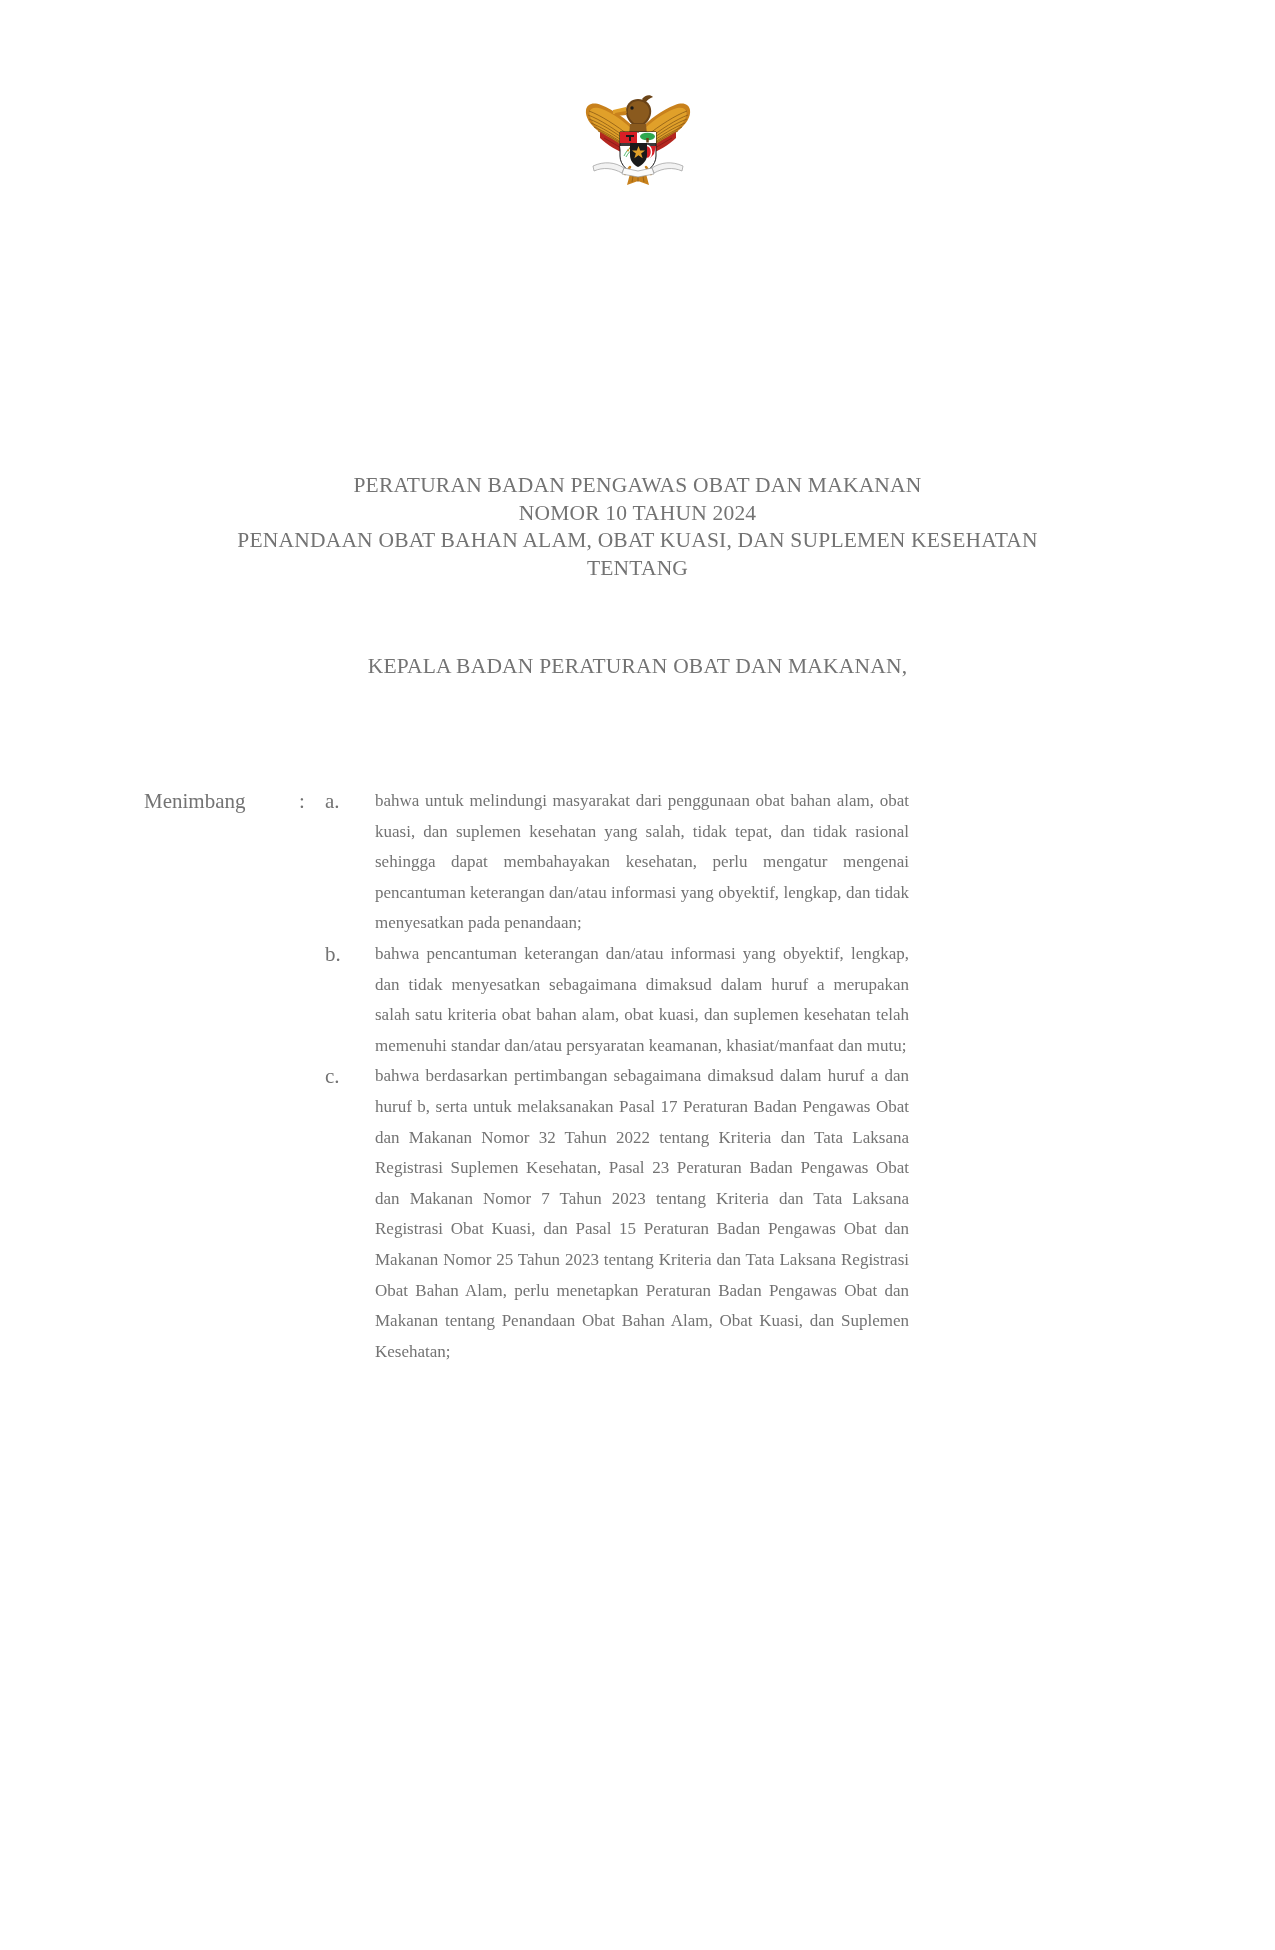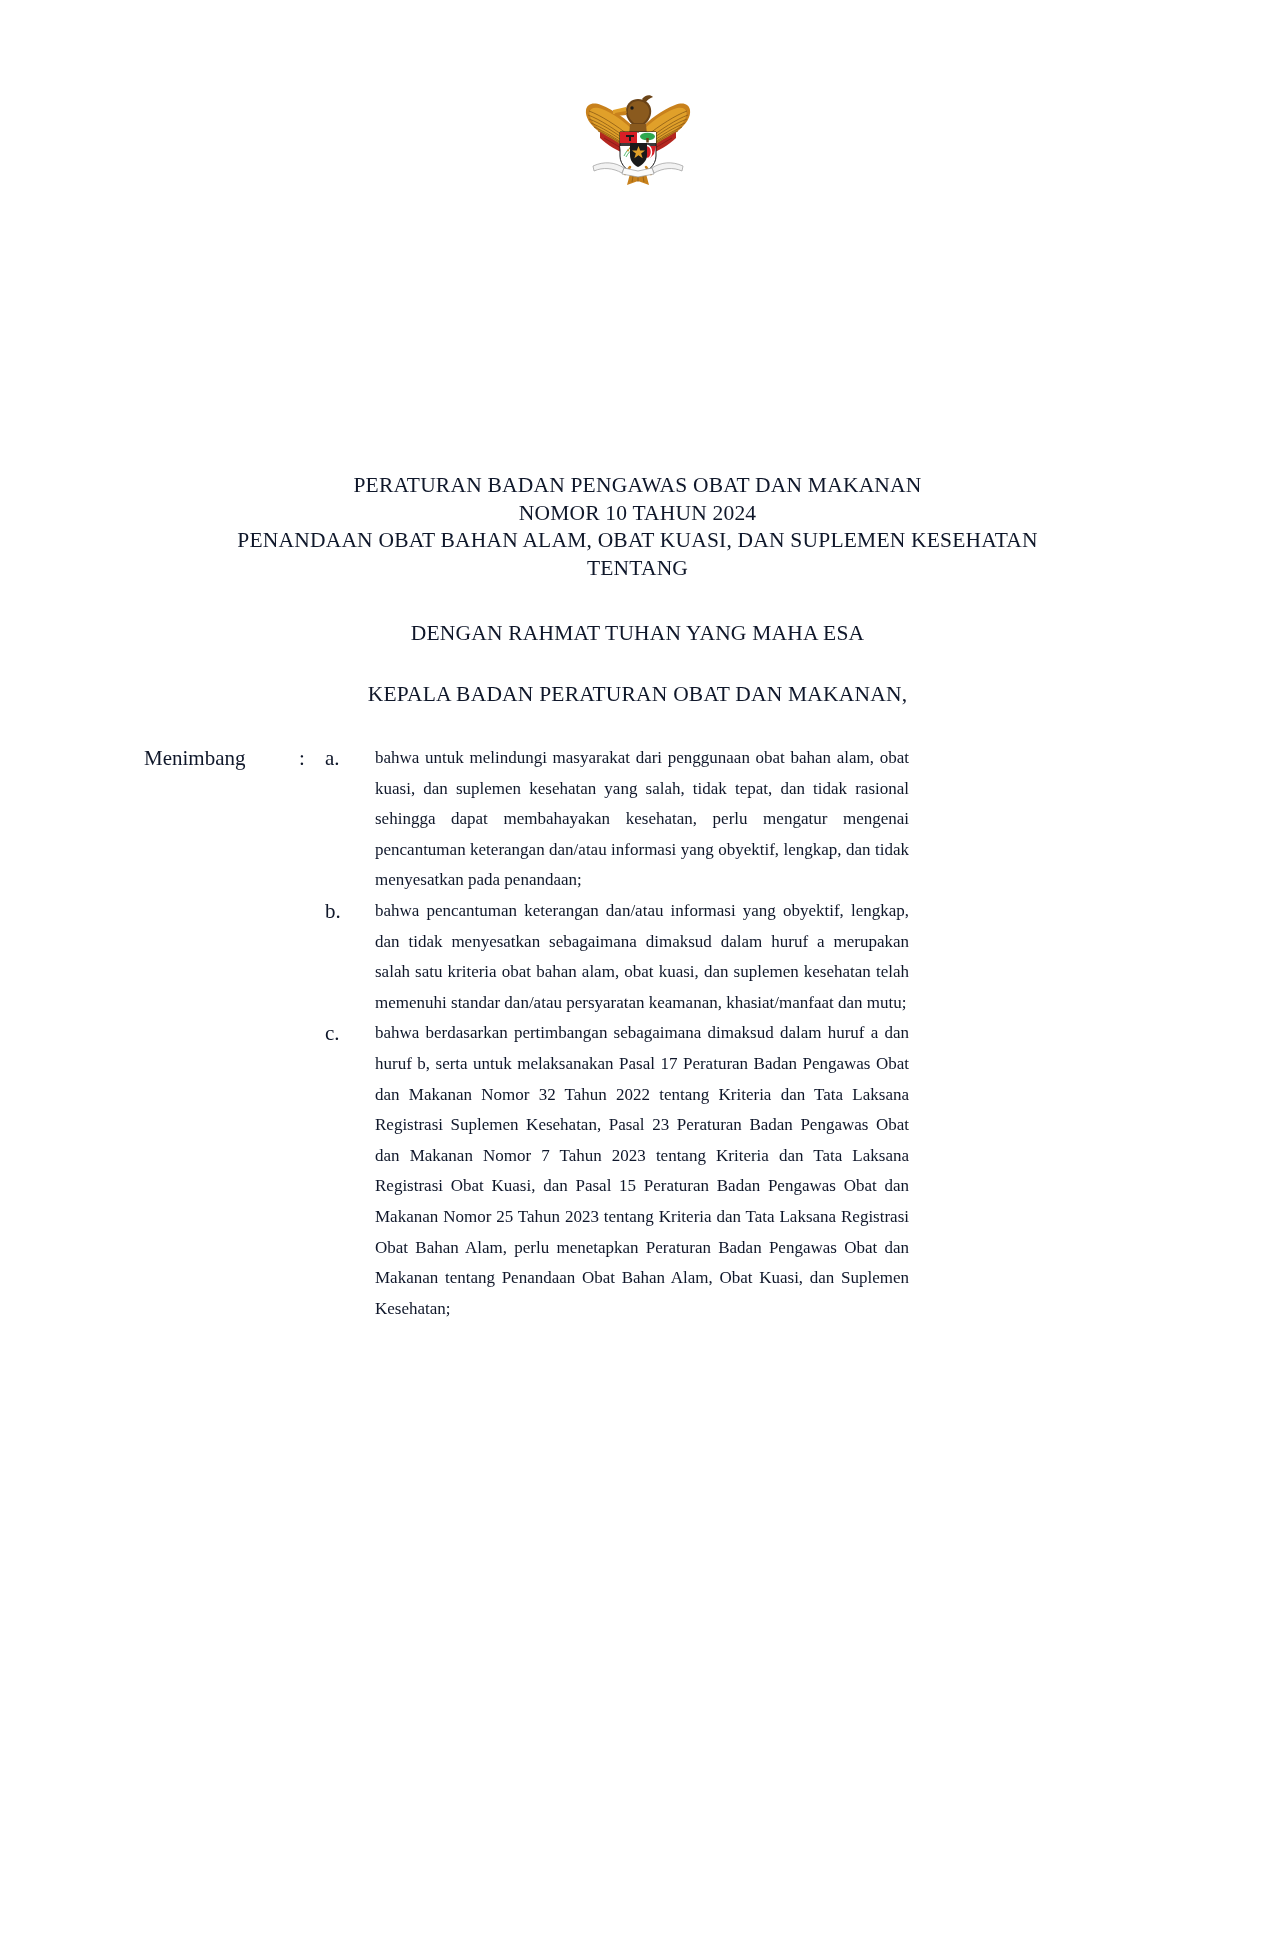"PERATURAN BADAN PENGAWAS OBAT DAN" .page { color: #0f172a -> #737373 }
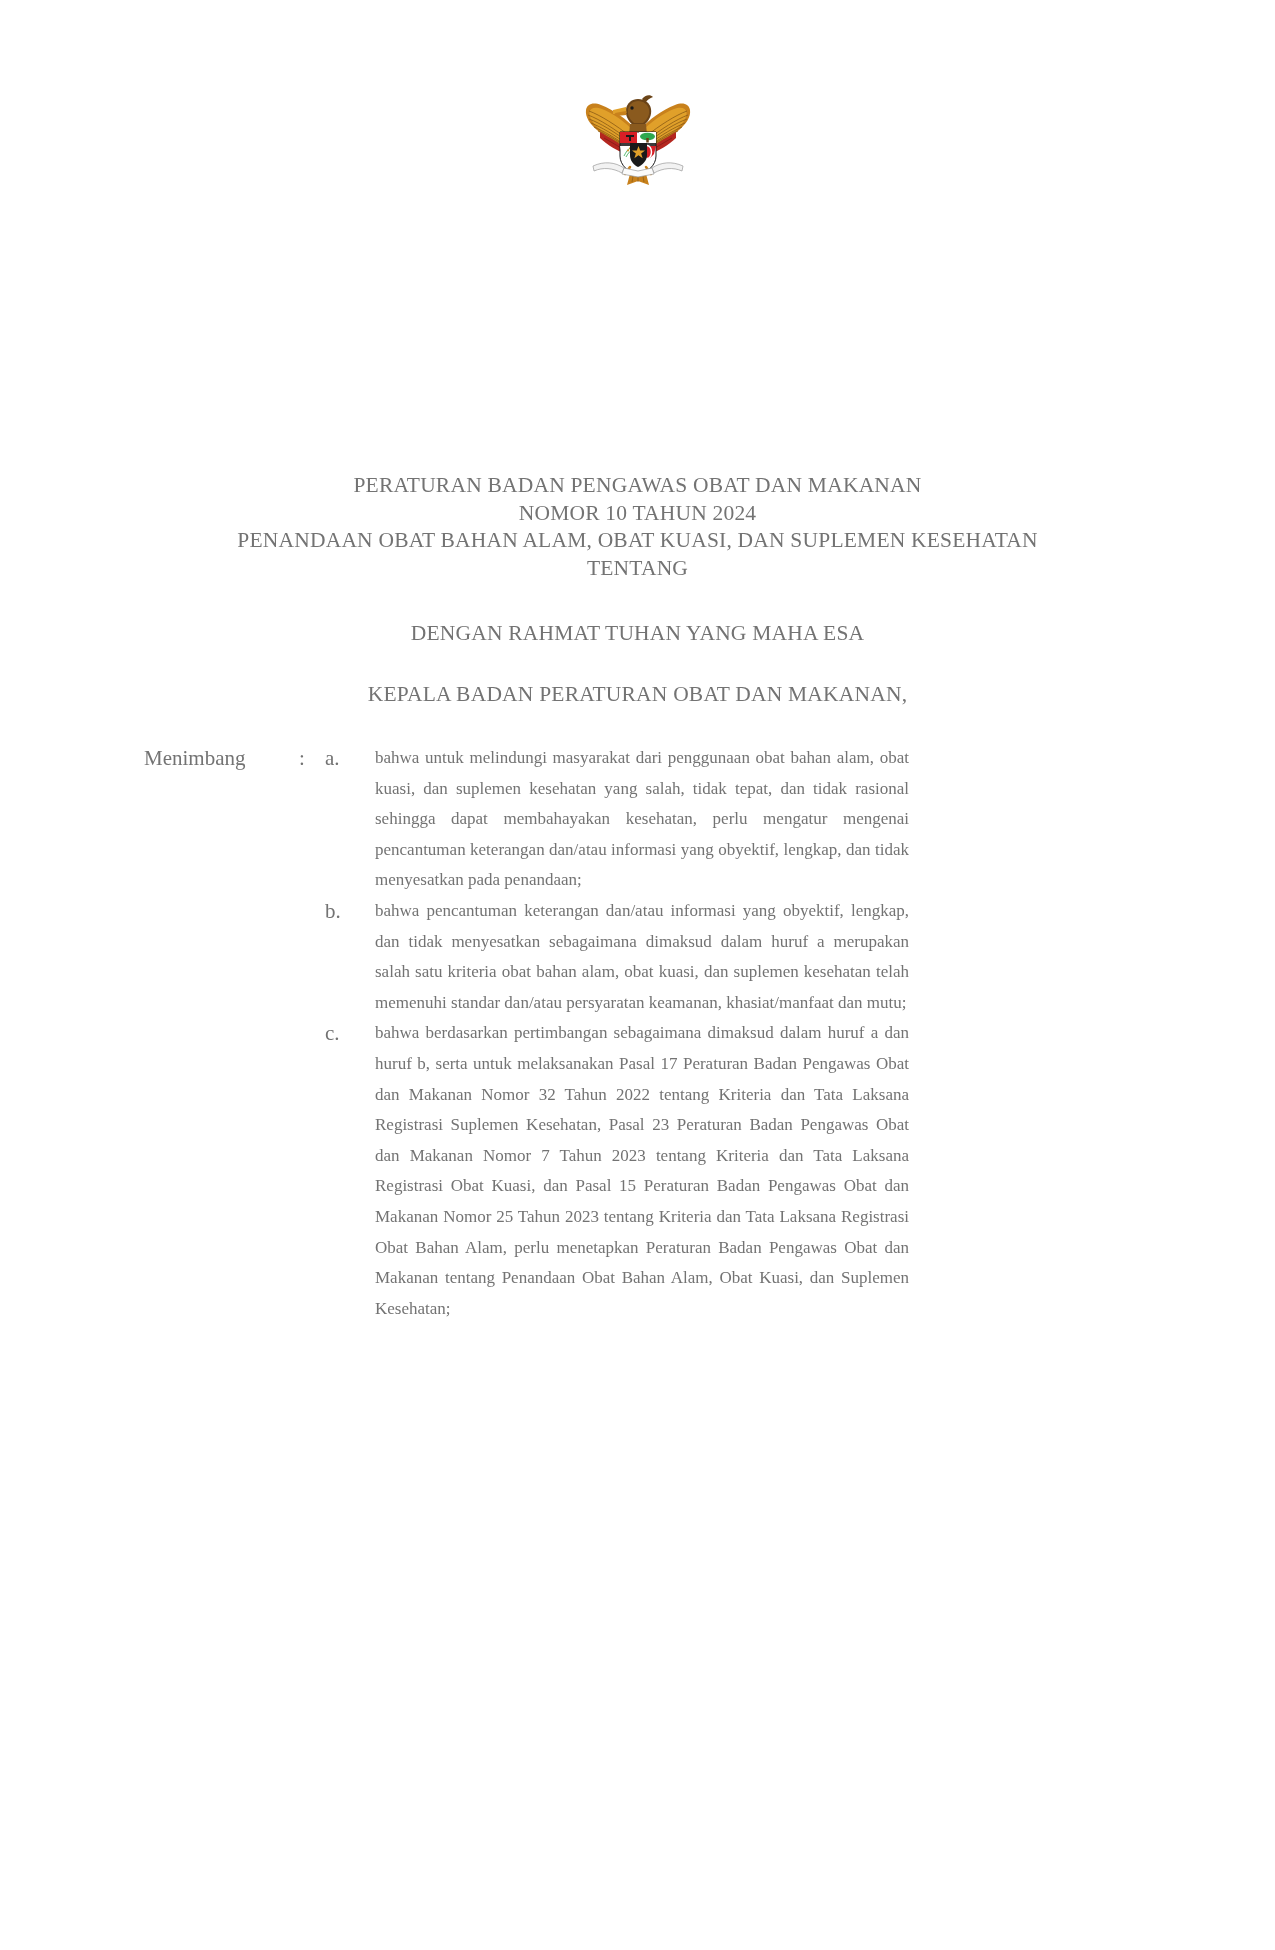"DENGAN RAHMAT TUHAN YANG MAHA" div.centered-line { html: <div>DENGAN RAHMAT TUHAN YANG MAHA ESA</div> -> none }
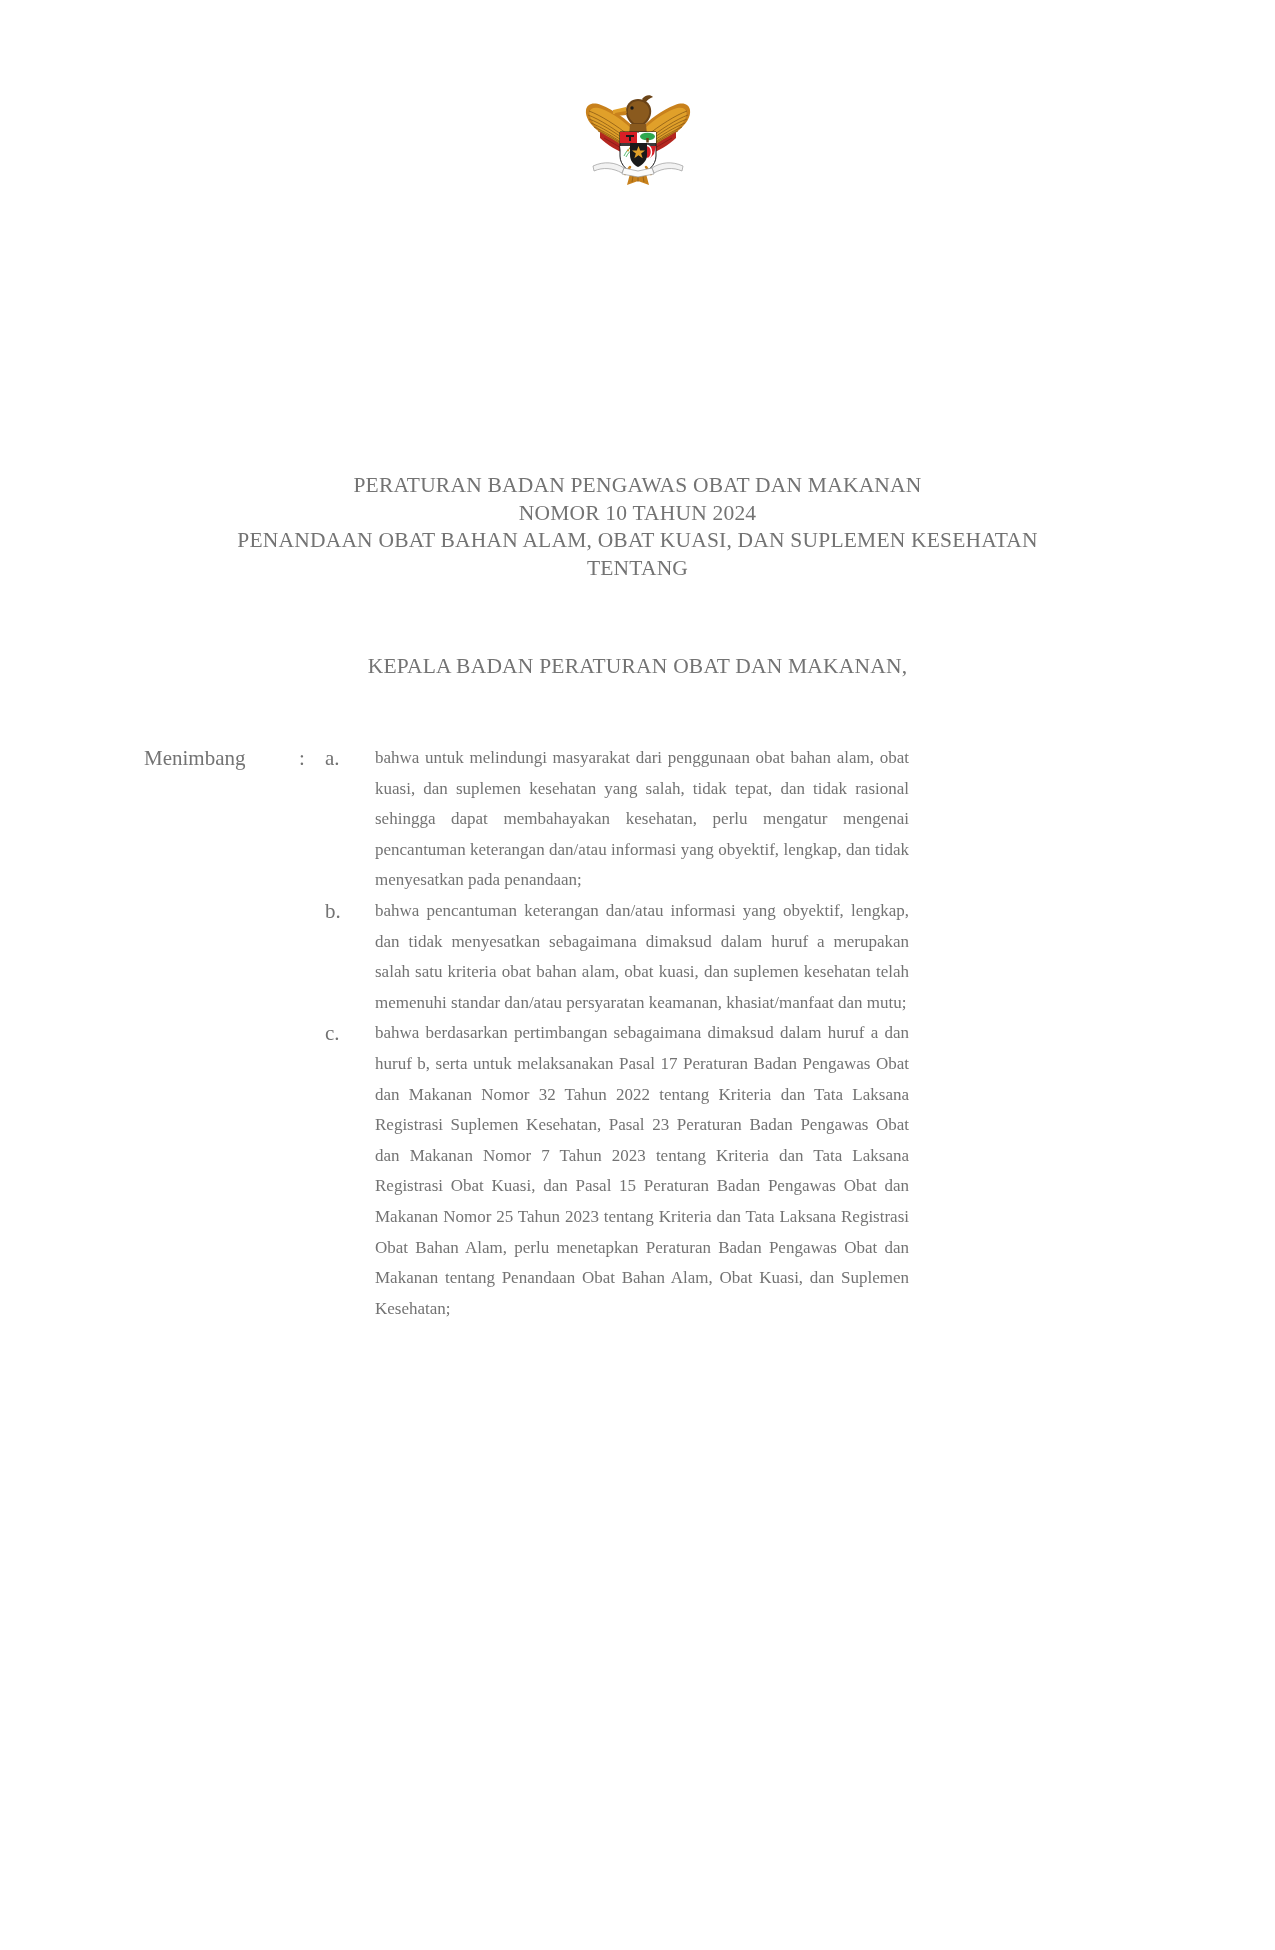"Menimbang" .considering { top: 743px -> 786px }
